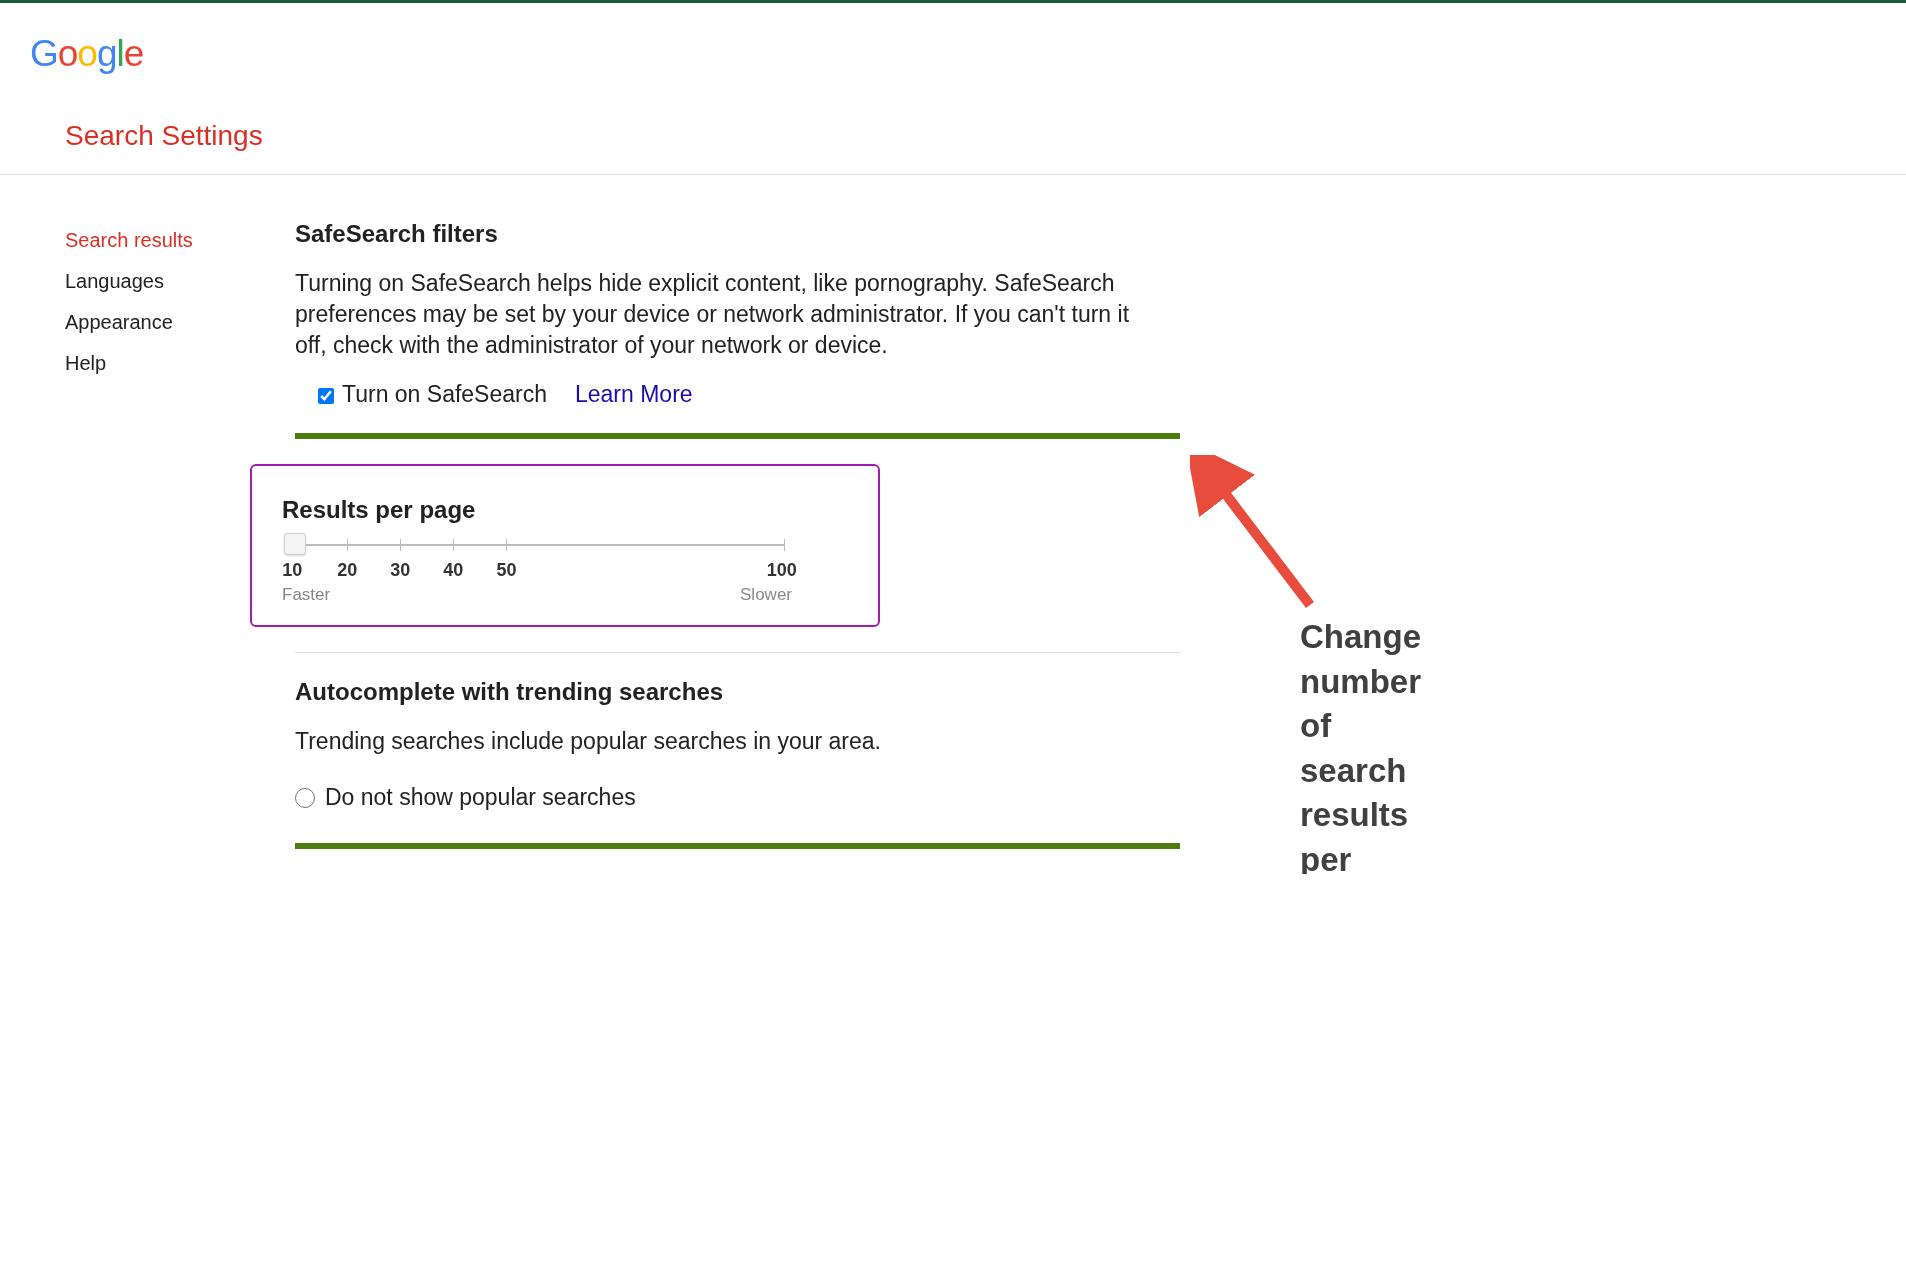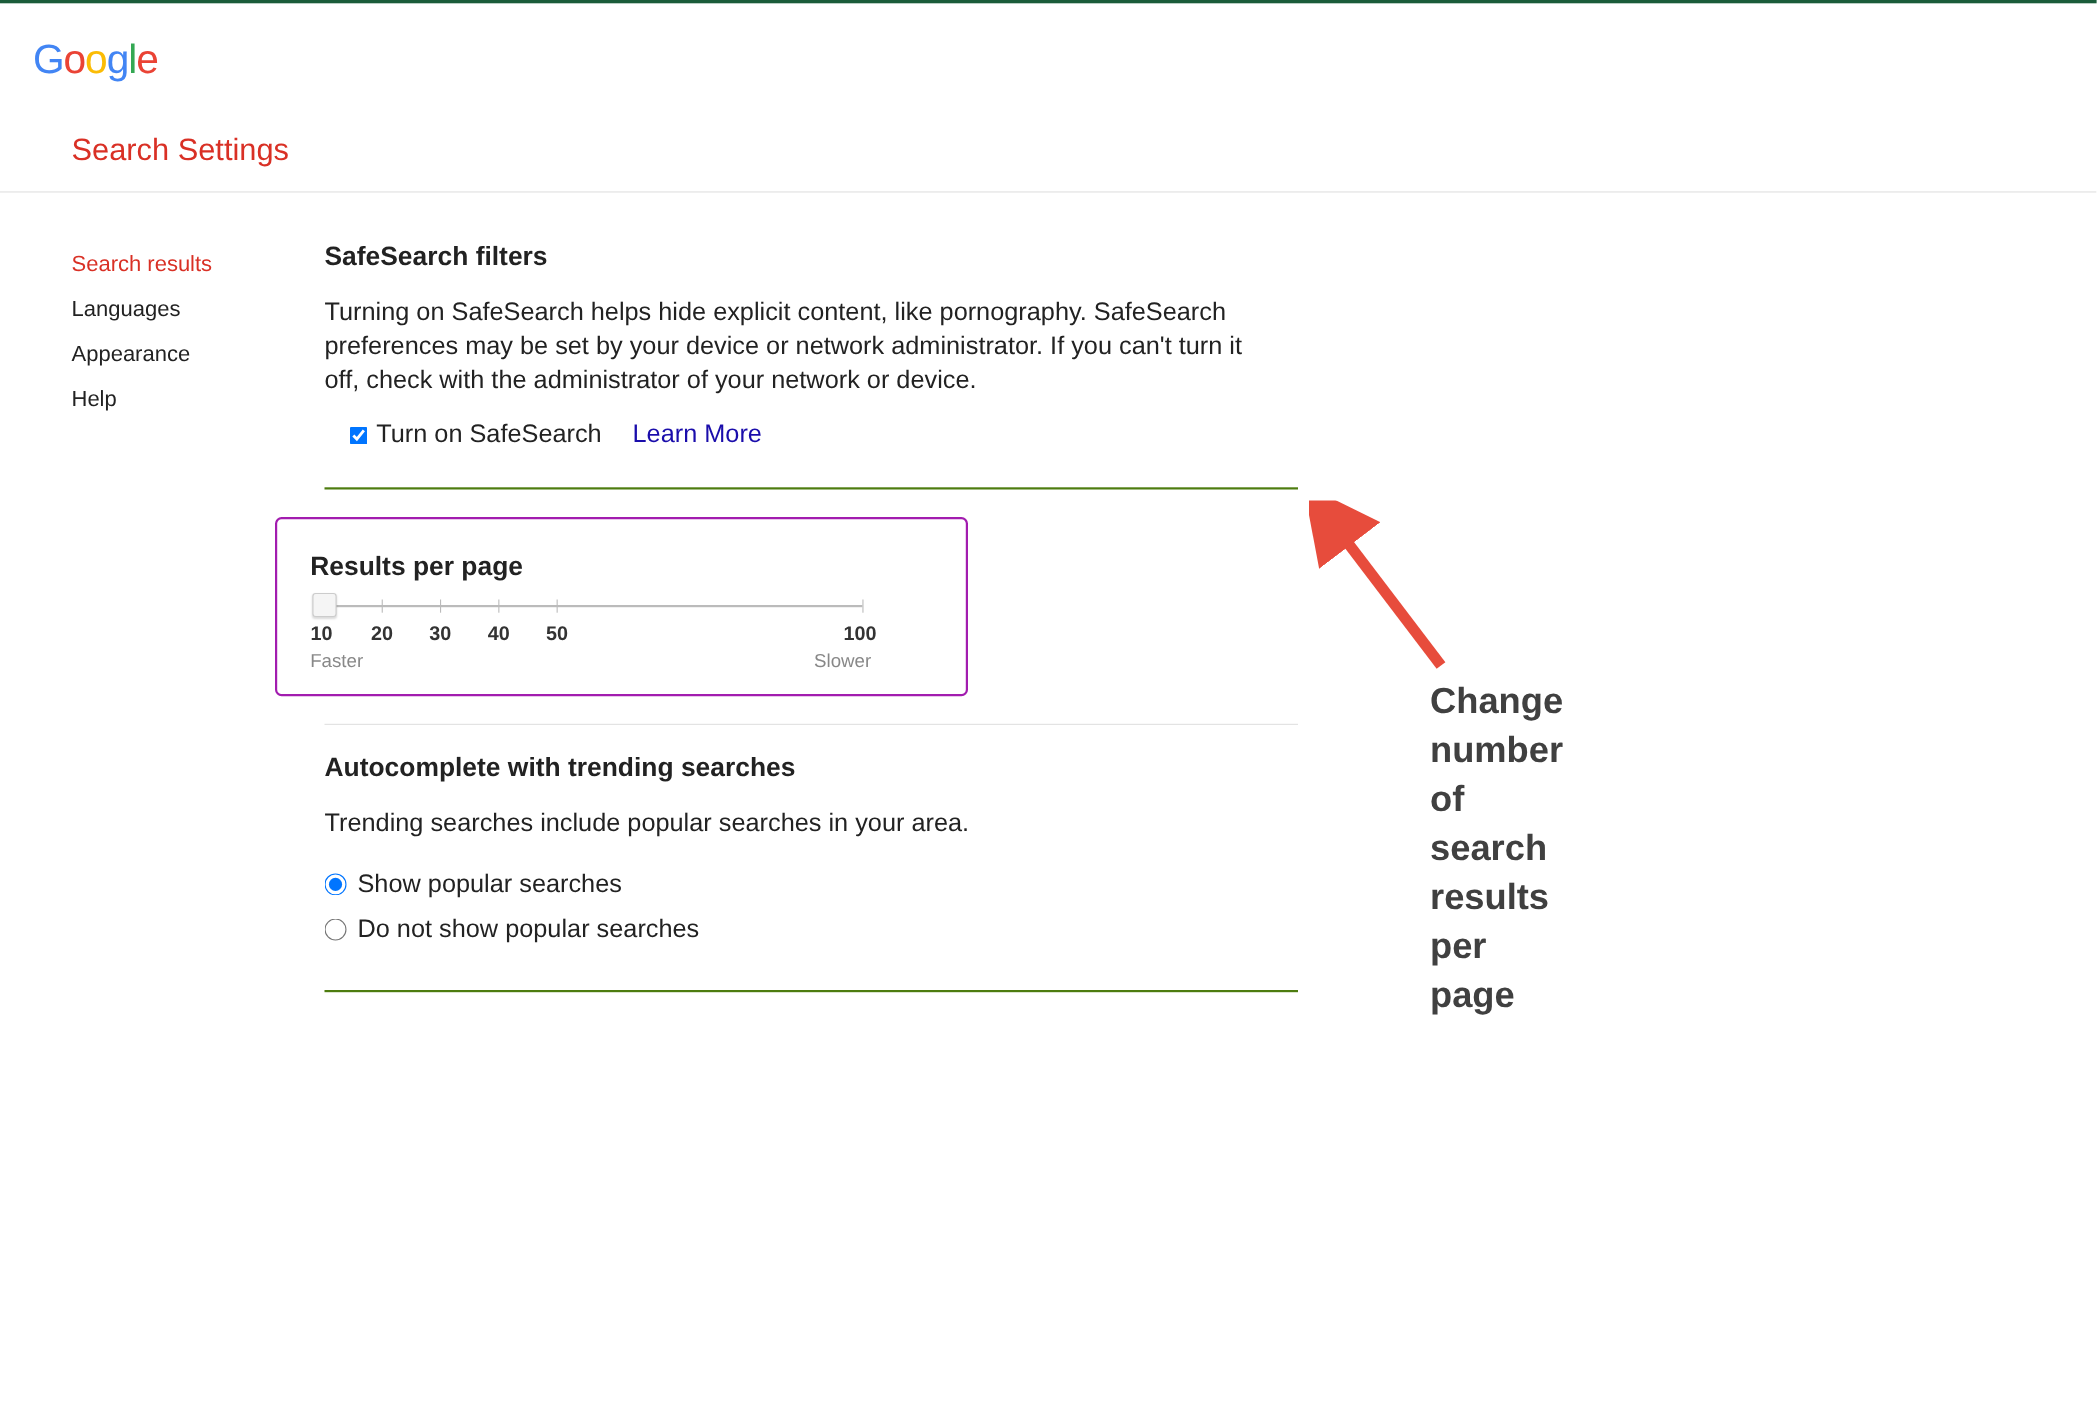"SafeSearch filters" .section { border-bottom: 2px solid #4d7c0f -> 6px solid #4d7c0f; padding-bottom: 35px -> 25px }
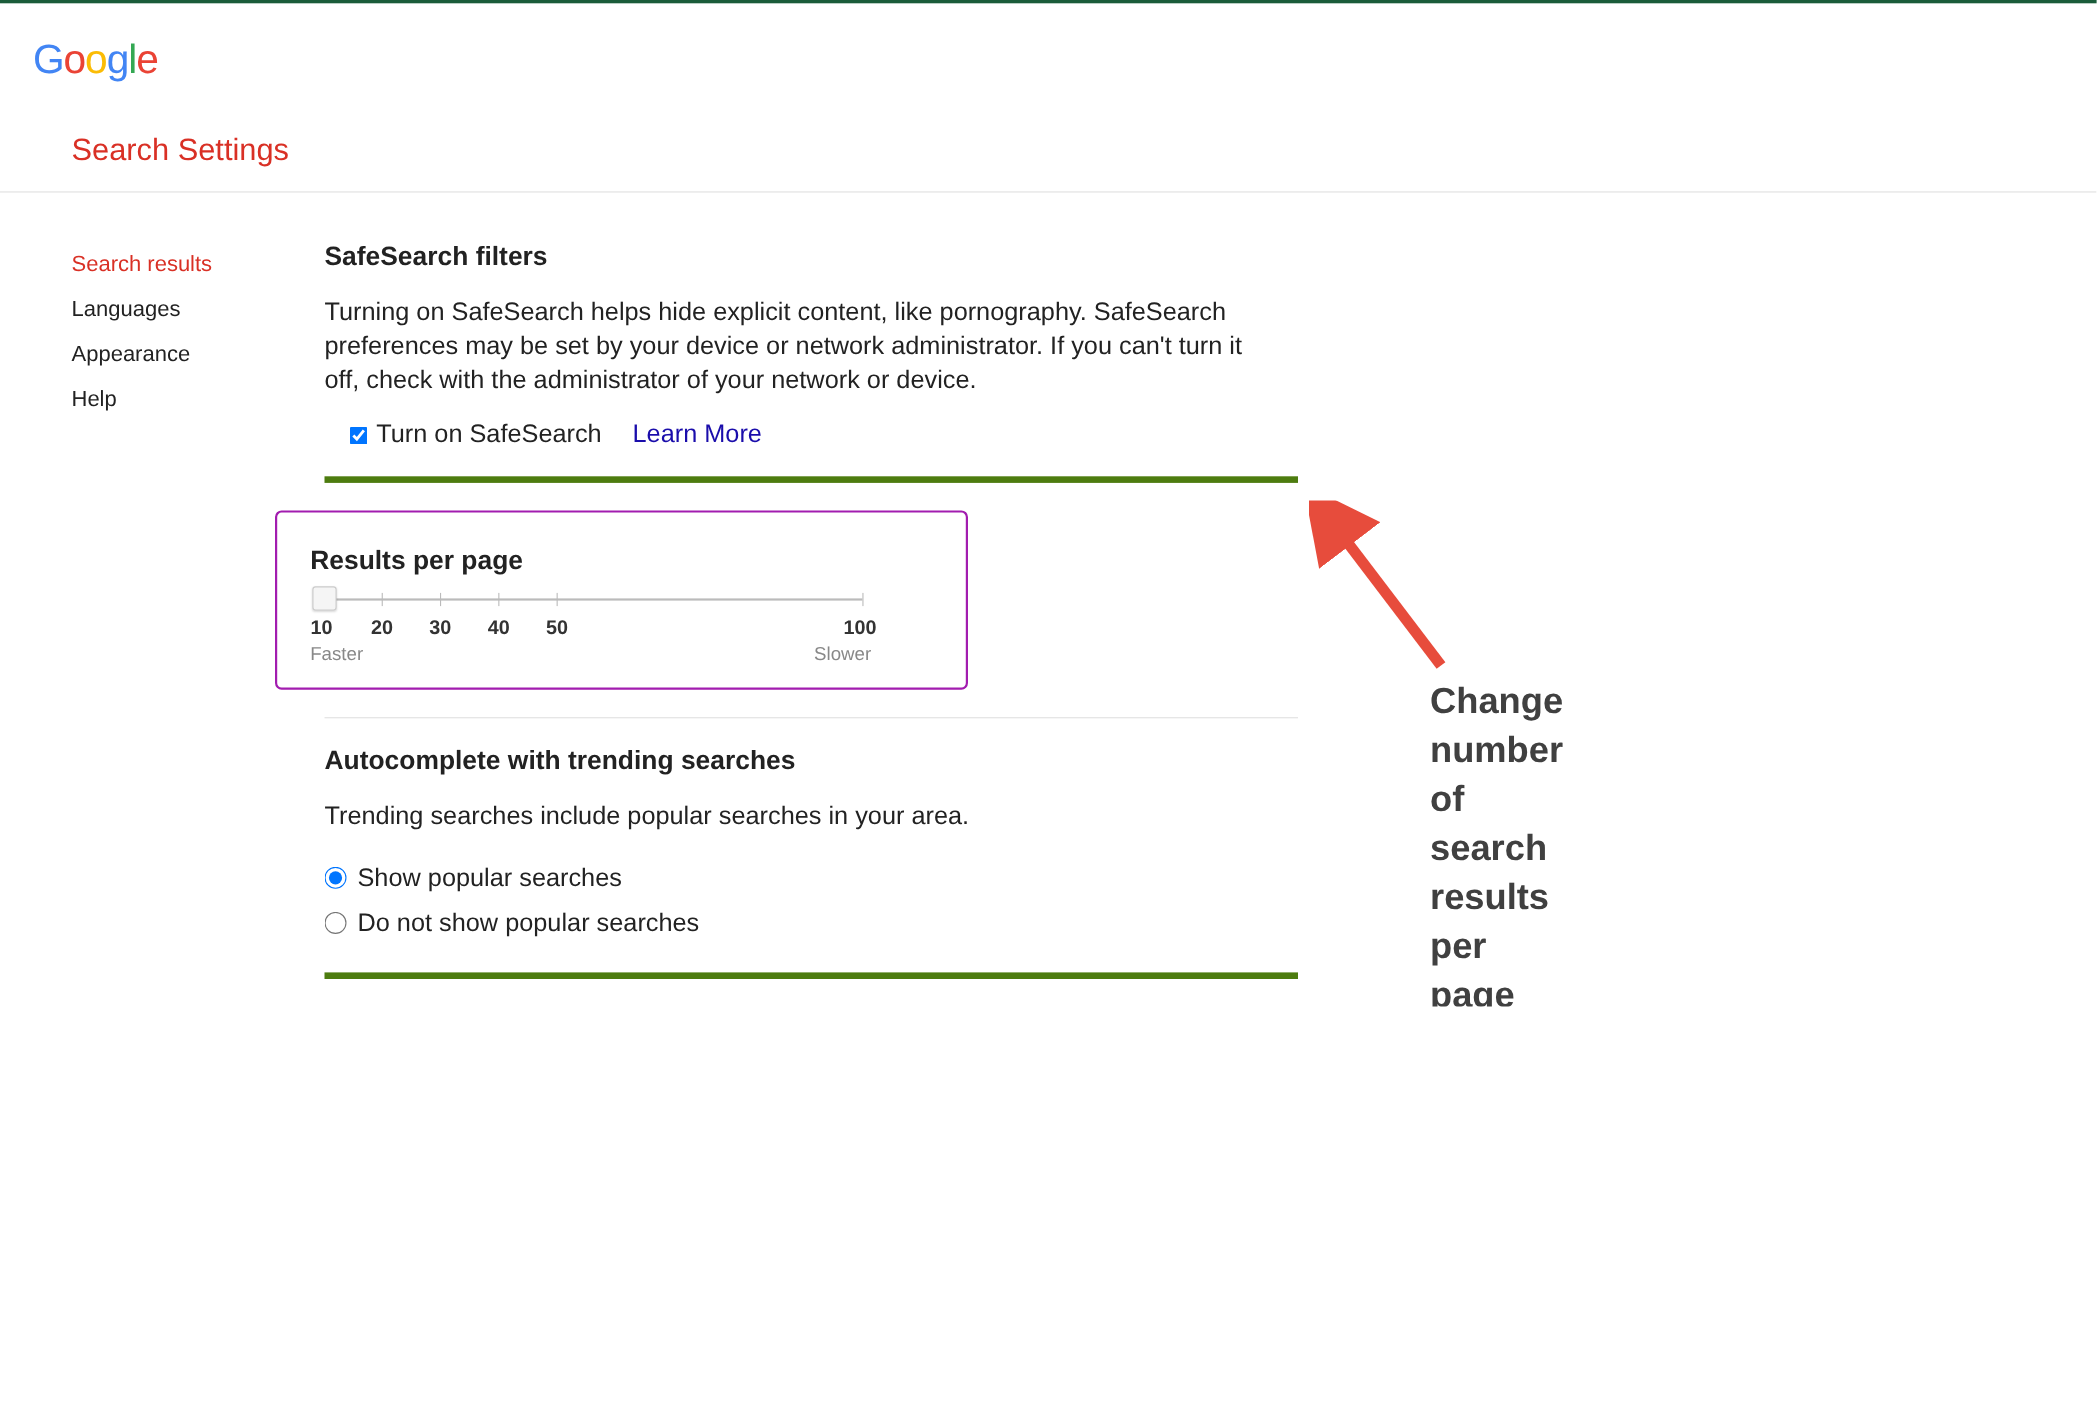"Show popular searches" div.radio-row { html: <div> <input> <span>Show popular searches</span> </div> -> none }
